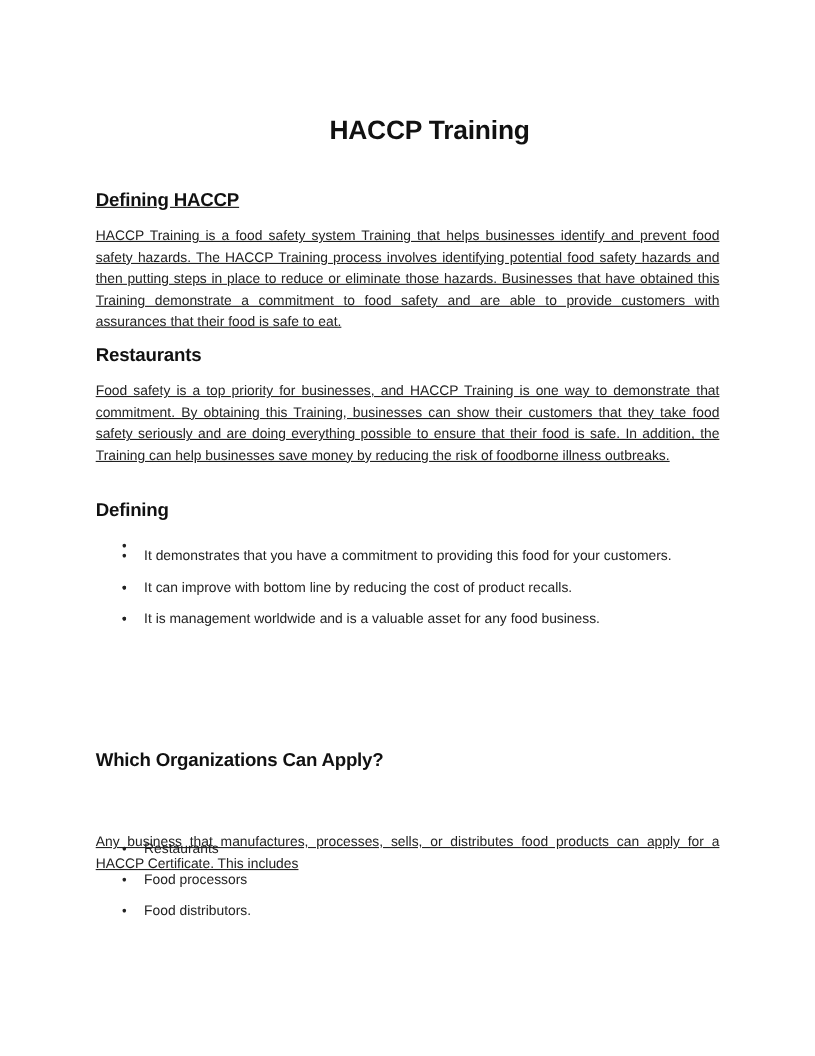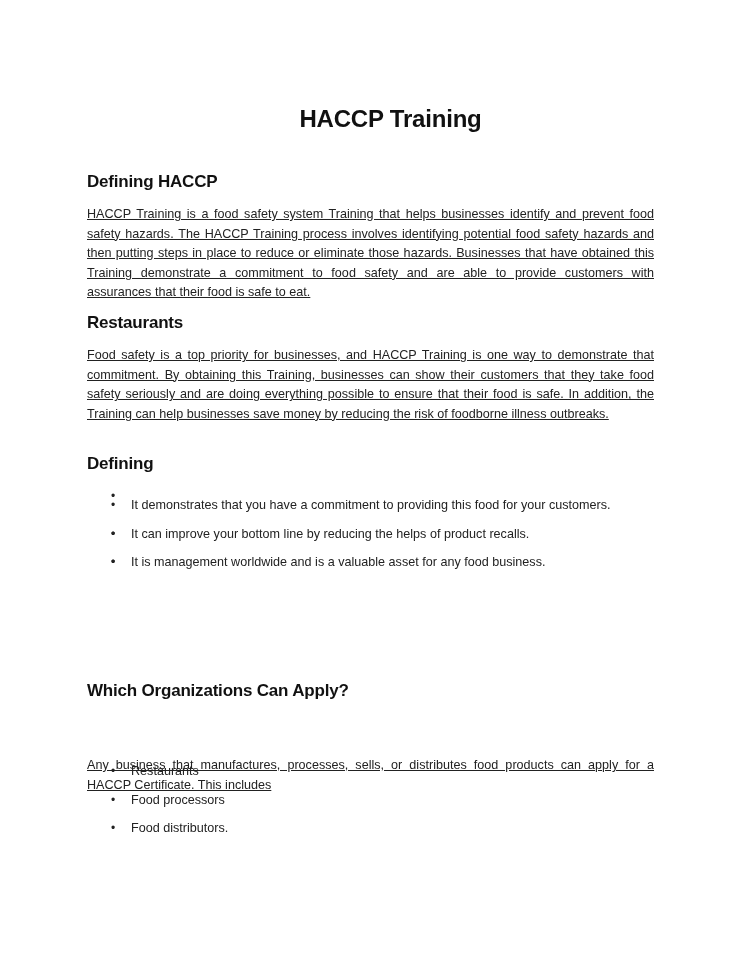"Defining HACCP" h2 { text-decoration: none -> underline }
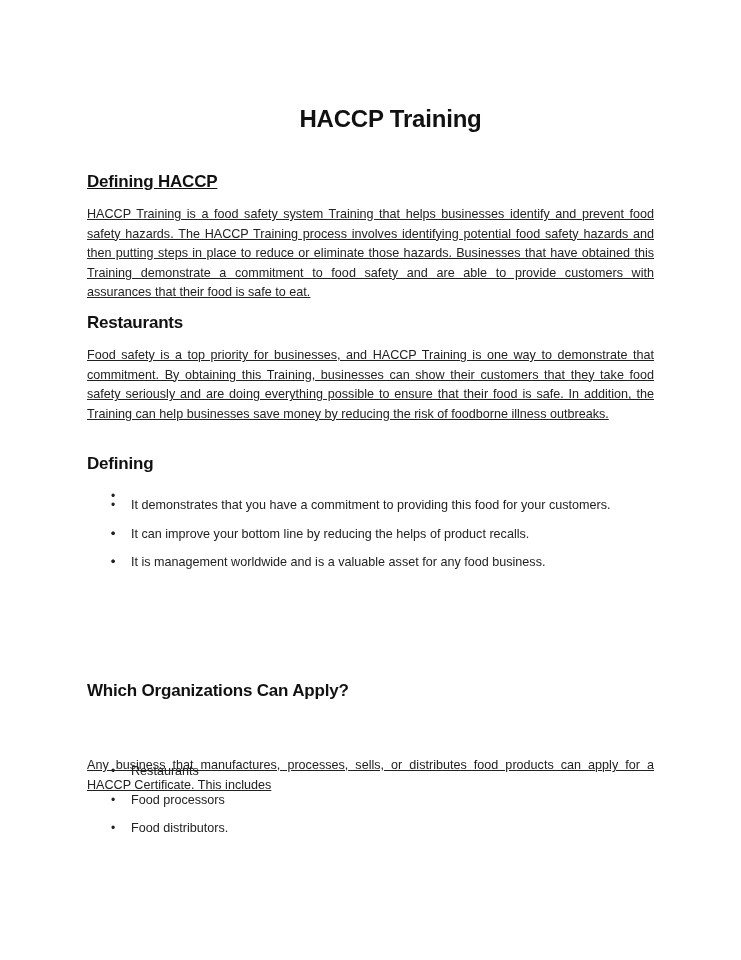"It can improve your bottom" span { text: your bottom line by reducing the helps -> with bottom line by reducing the cost }
